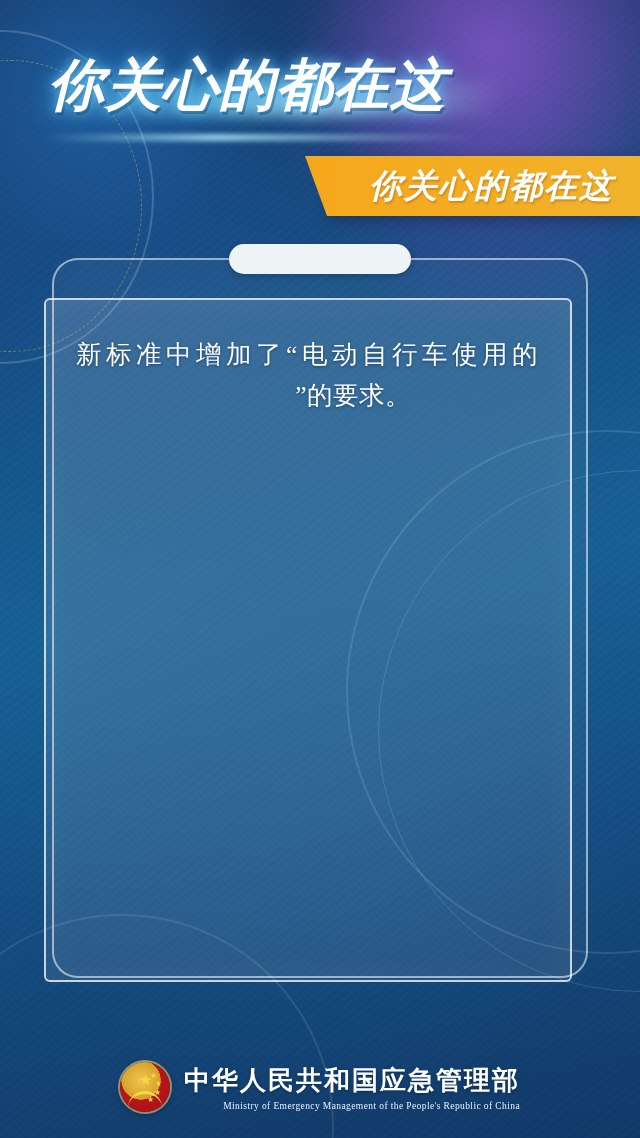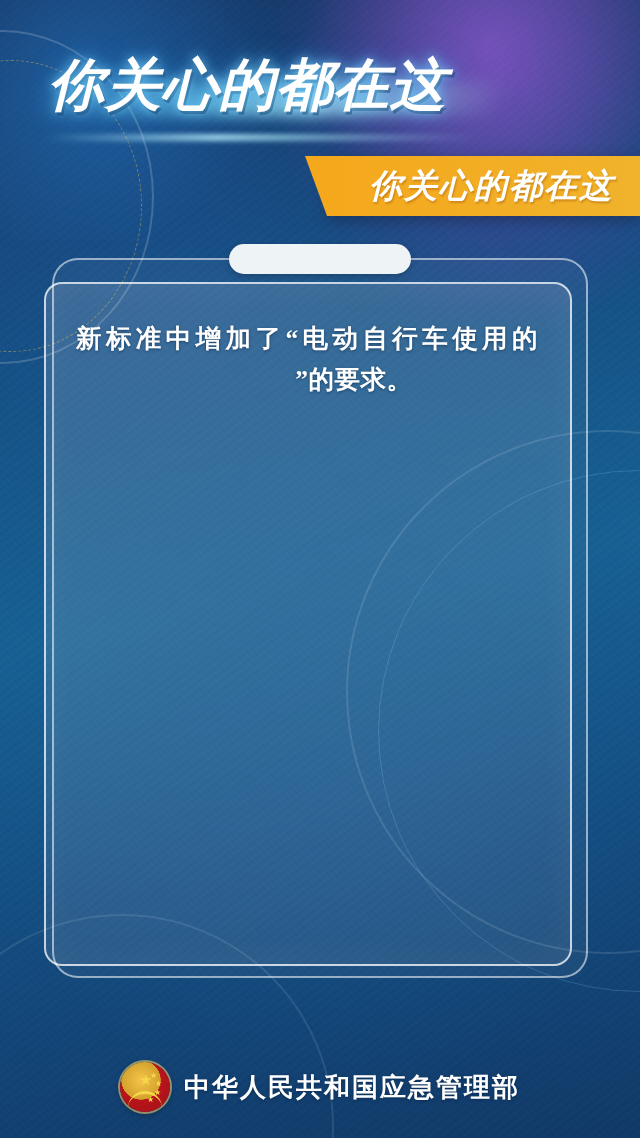"新标准中增加了“电动自行车使用的”的要求。" .card-inner { border-radius: 18px -> 6px; font-weight: bold -> none; top: 24px -> 40px }
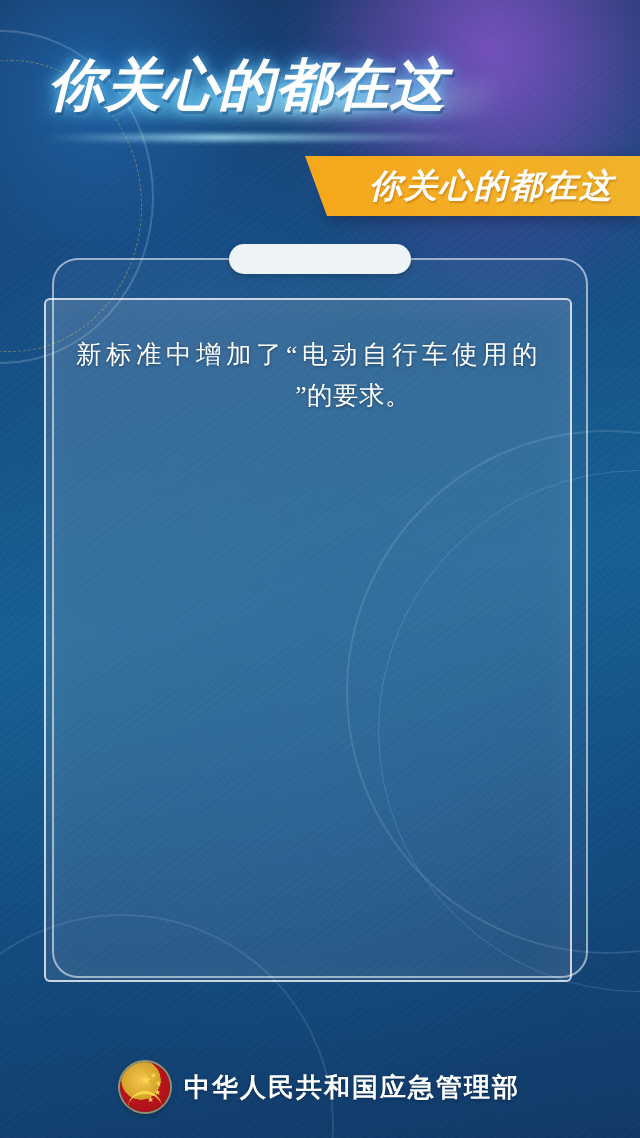"Ministry of Emergency Management of" div.footer-en { html: none -> <div>Ministry of Emergency Management of the People's Republic of China</div> }
